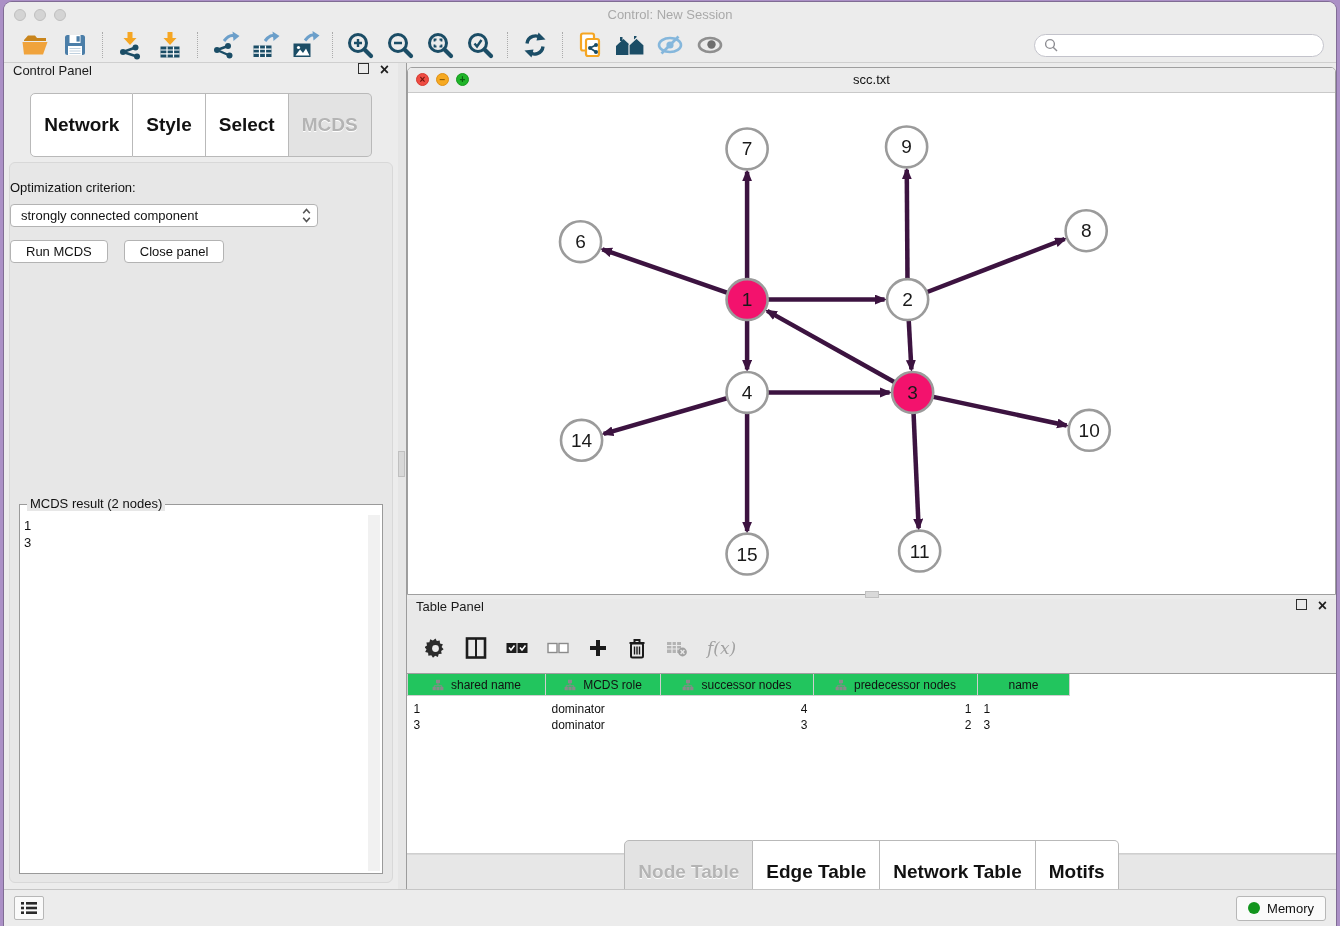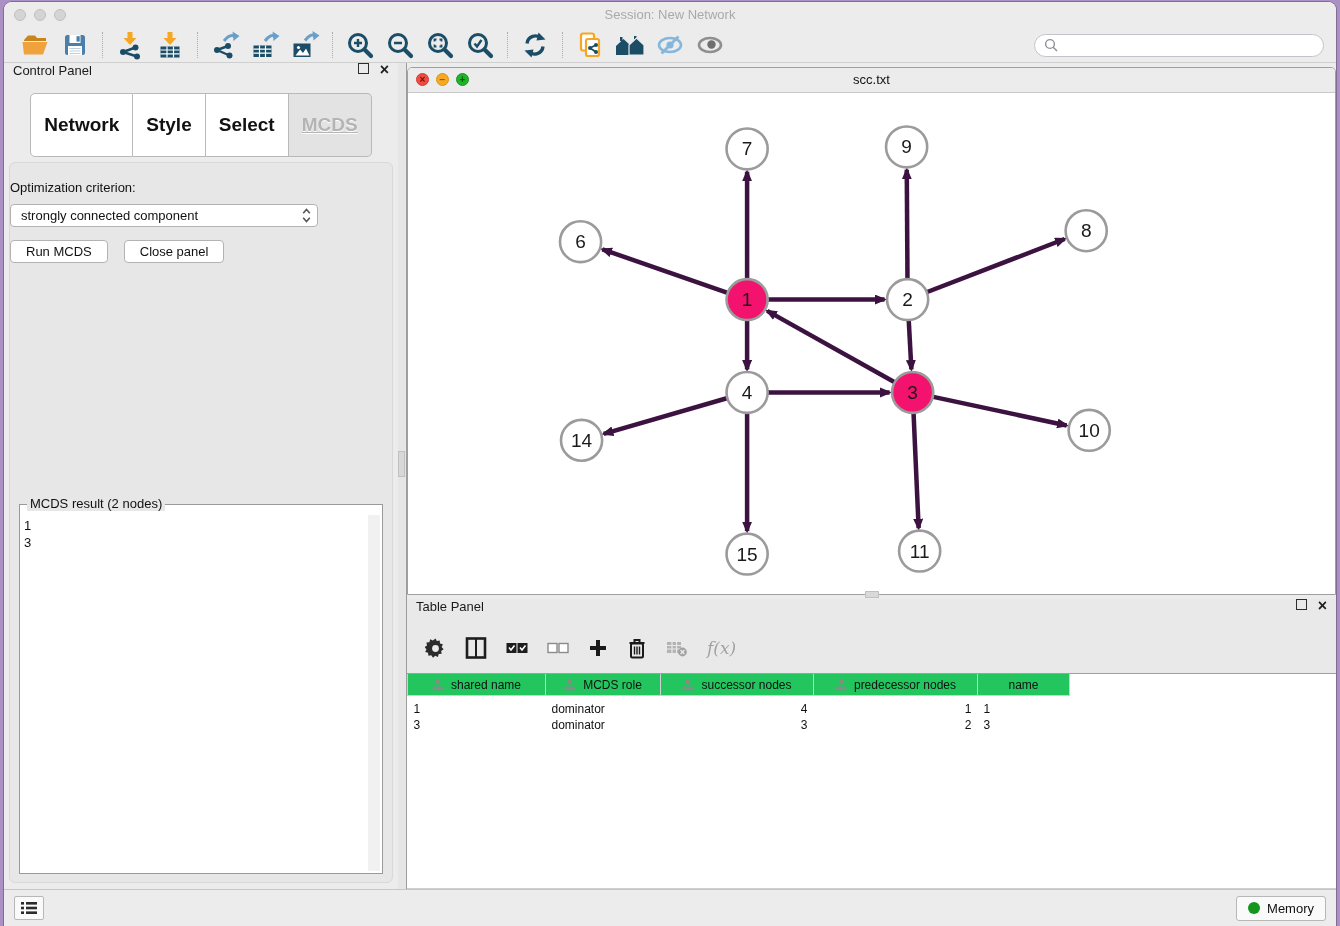"Session: New Network" div.apptitle { text: Session: New Network -> Control: New Session }
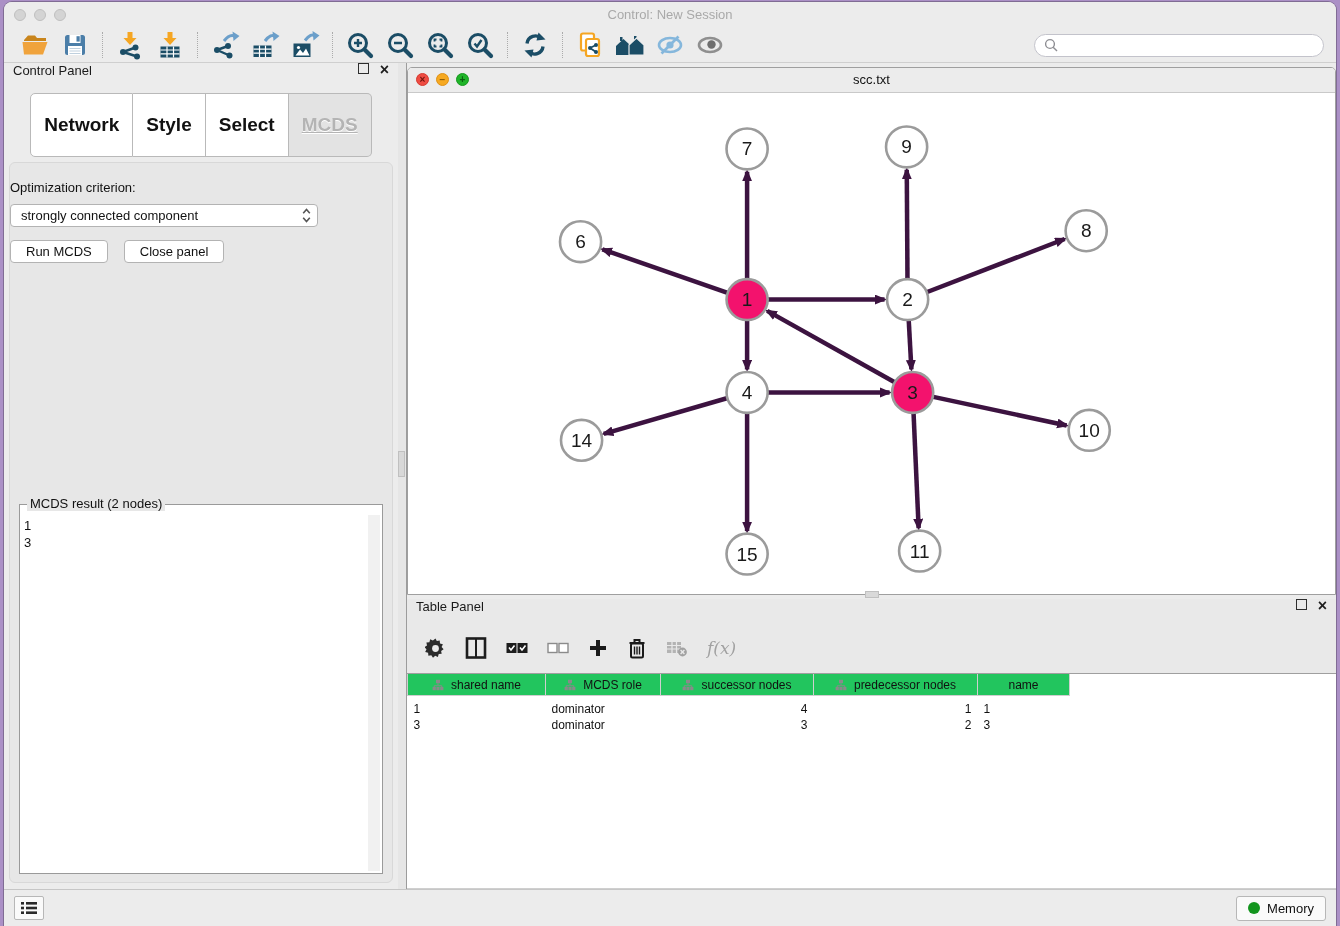"MCDS" .tab:last-child { text-decoration: underline -> none }
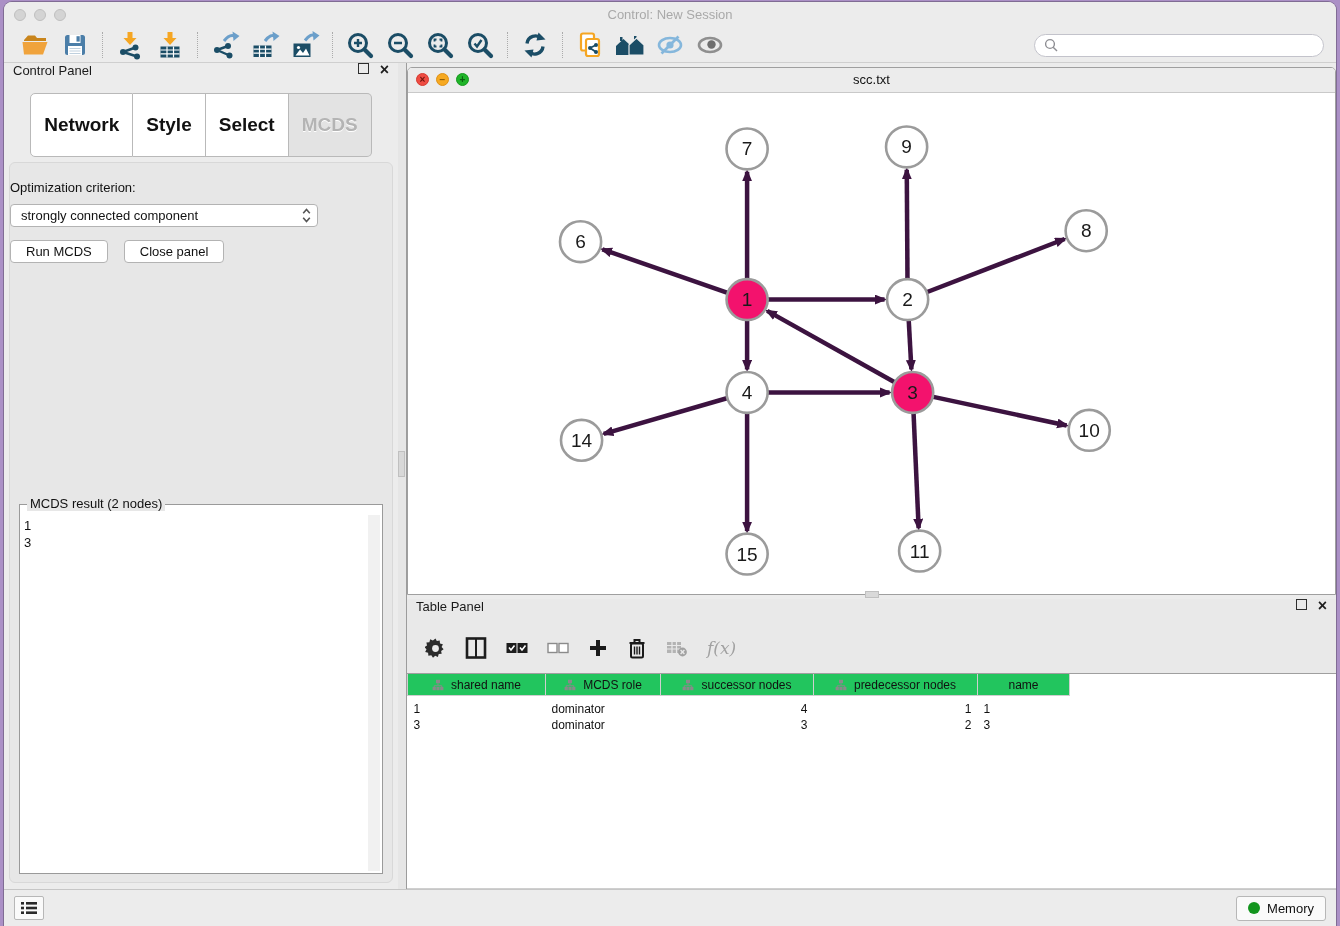"Node Table" div.tp-tabs { html: none -> <div> <div> <span>Node Table</span> <span>Edge Table</span> <span>Network Table</span> <span>Motifs</span> </div> </div> }
